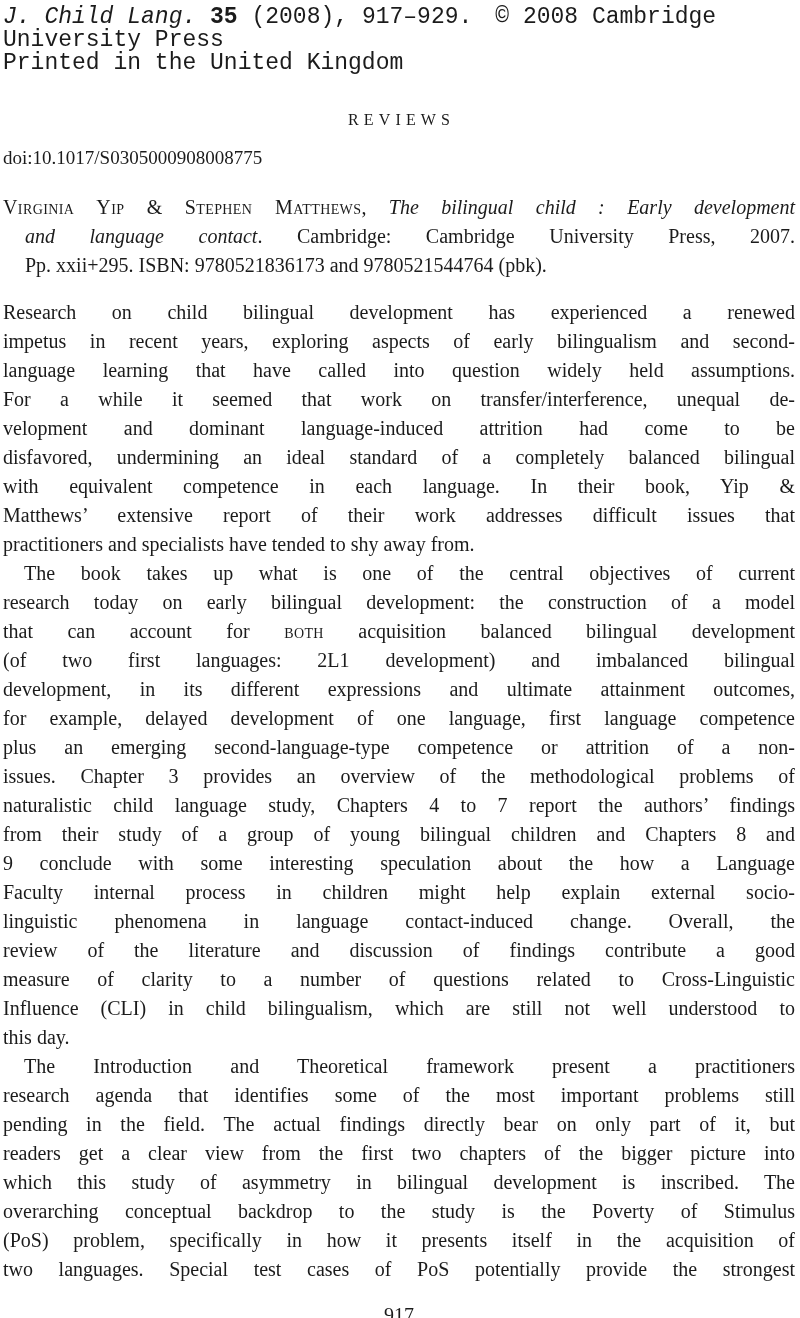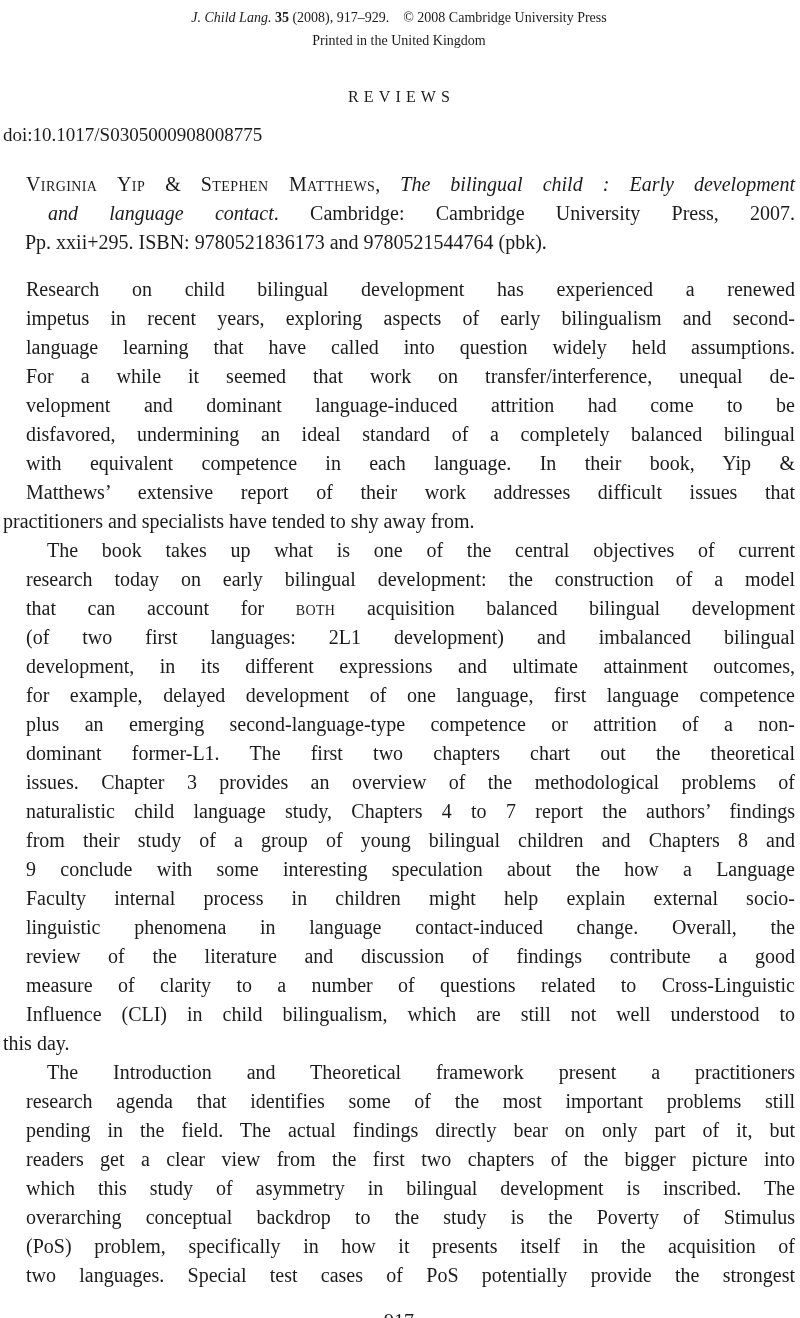"J. Child Lang. 35 (2008)," .header { font-family: none -> Liberation Mono, monospace; font-size: 14px -> 23px; text-align: center -> left }
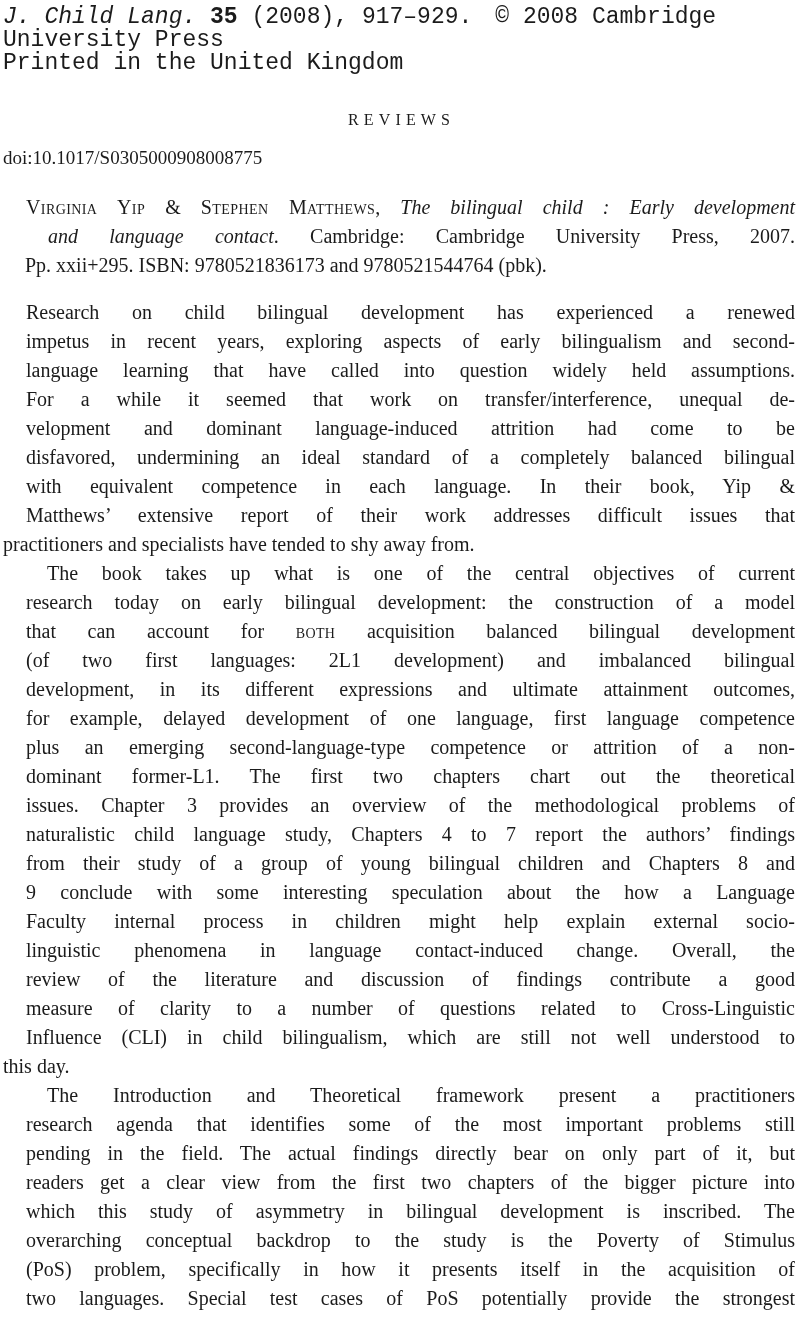"Virginia Yip & Stephen Matthews," .jline { margin-left: 23px -> none }
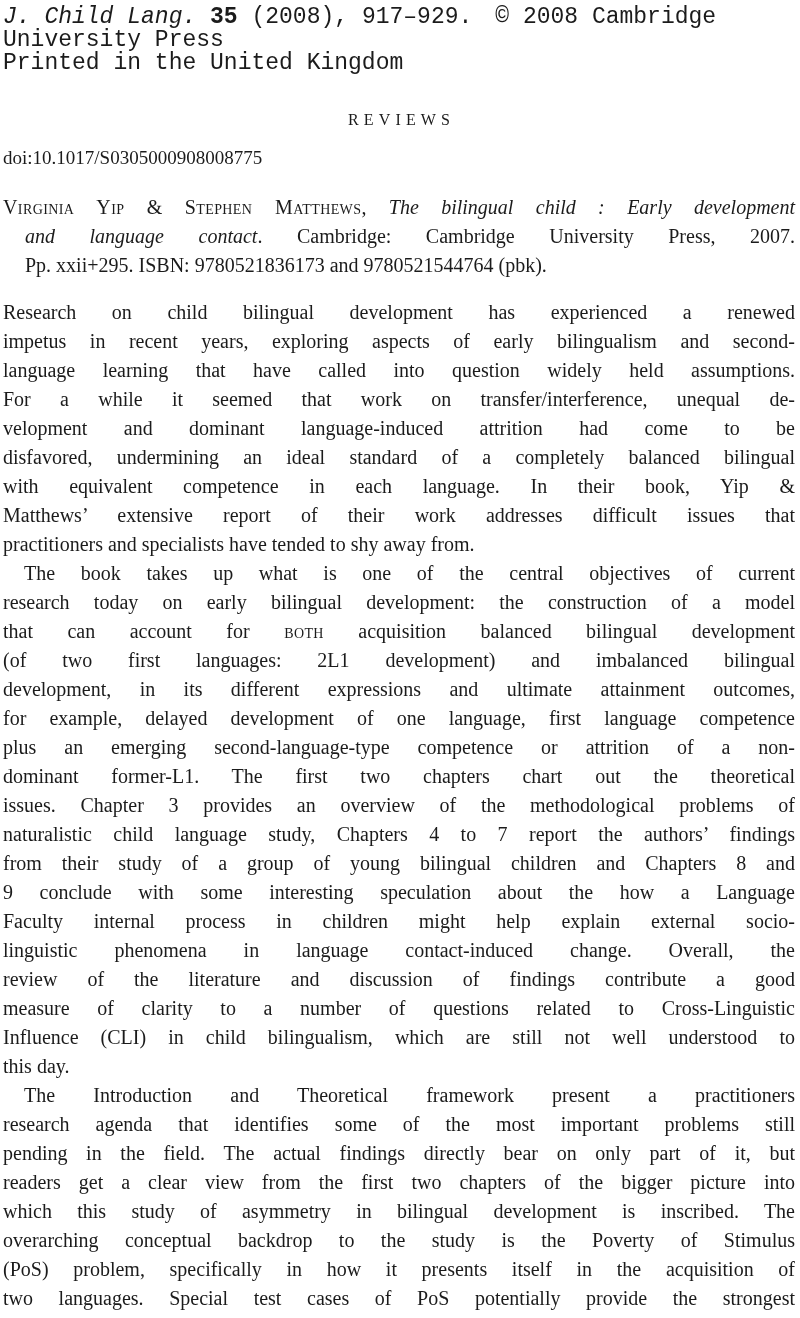"dominant former-L1. The first two" div.jline { html: <div>dominant former-L1. The first two chapters chart out the theoretical</div> -> none }
